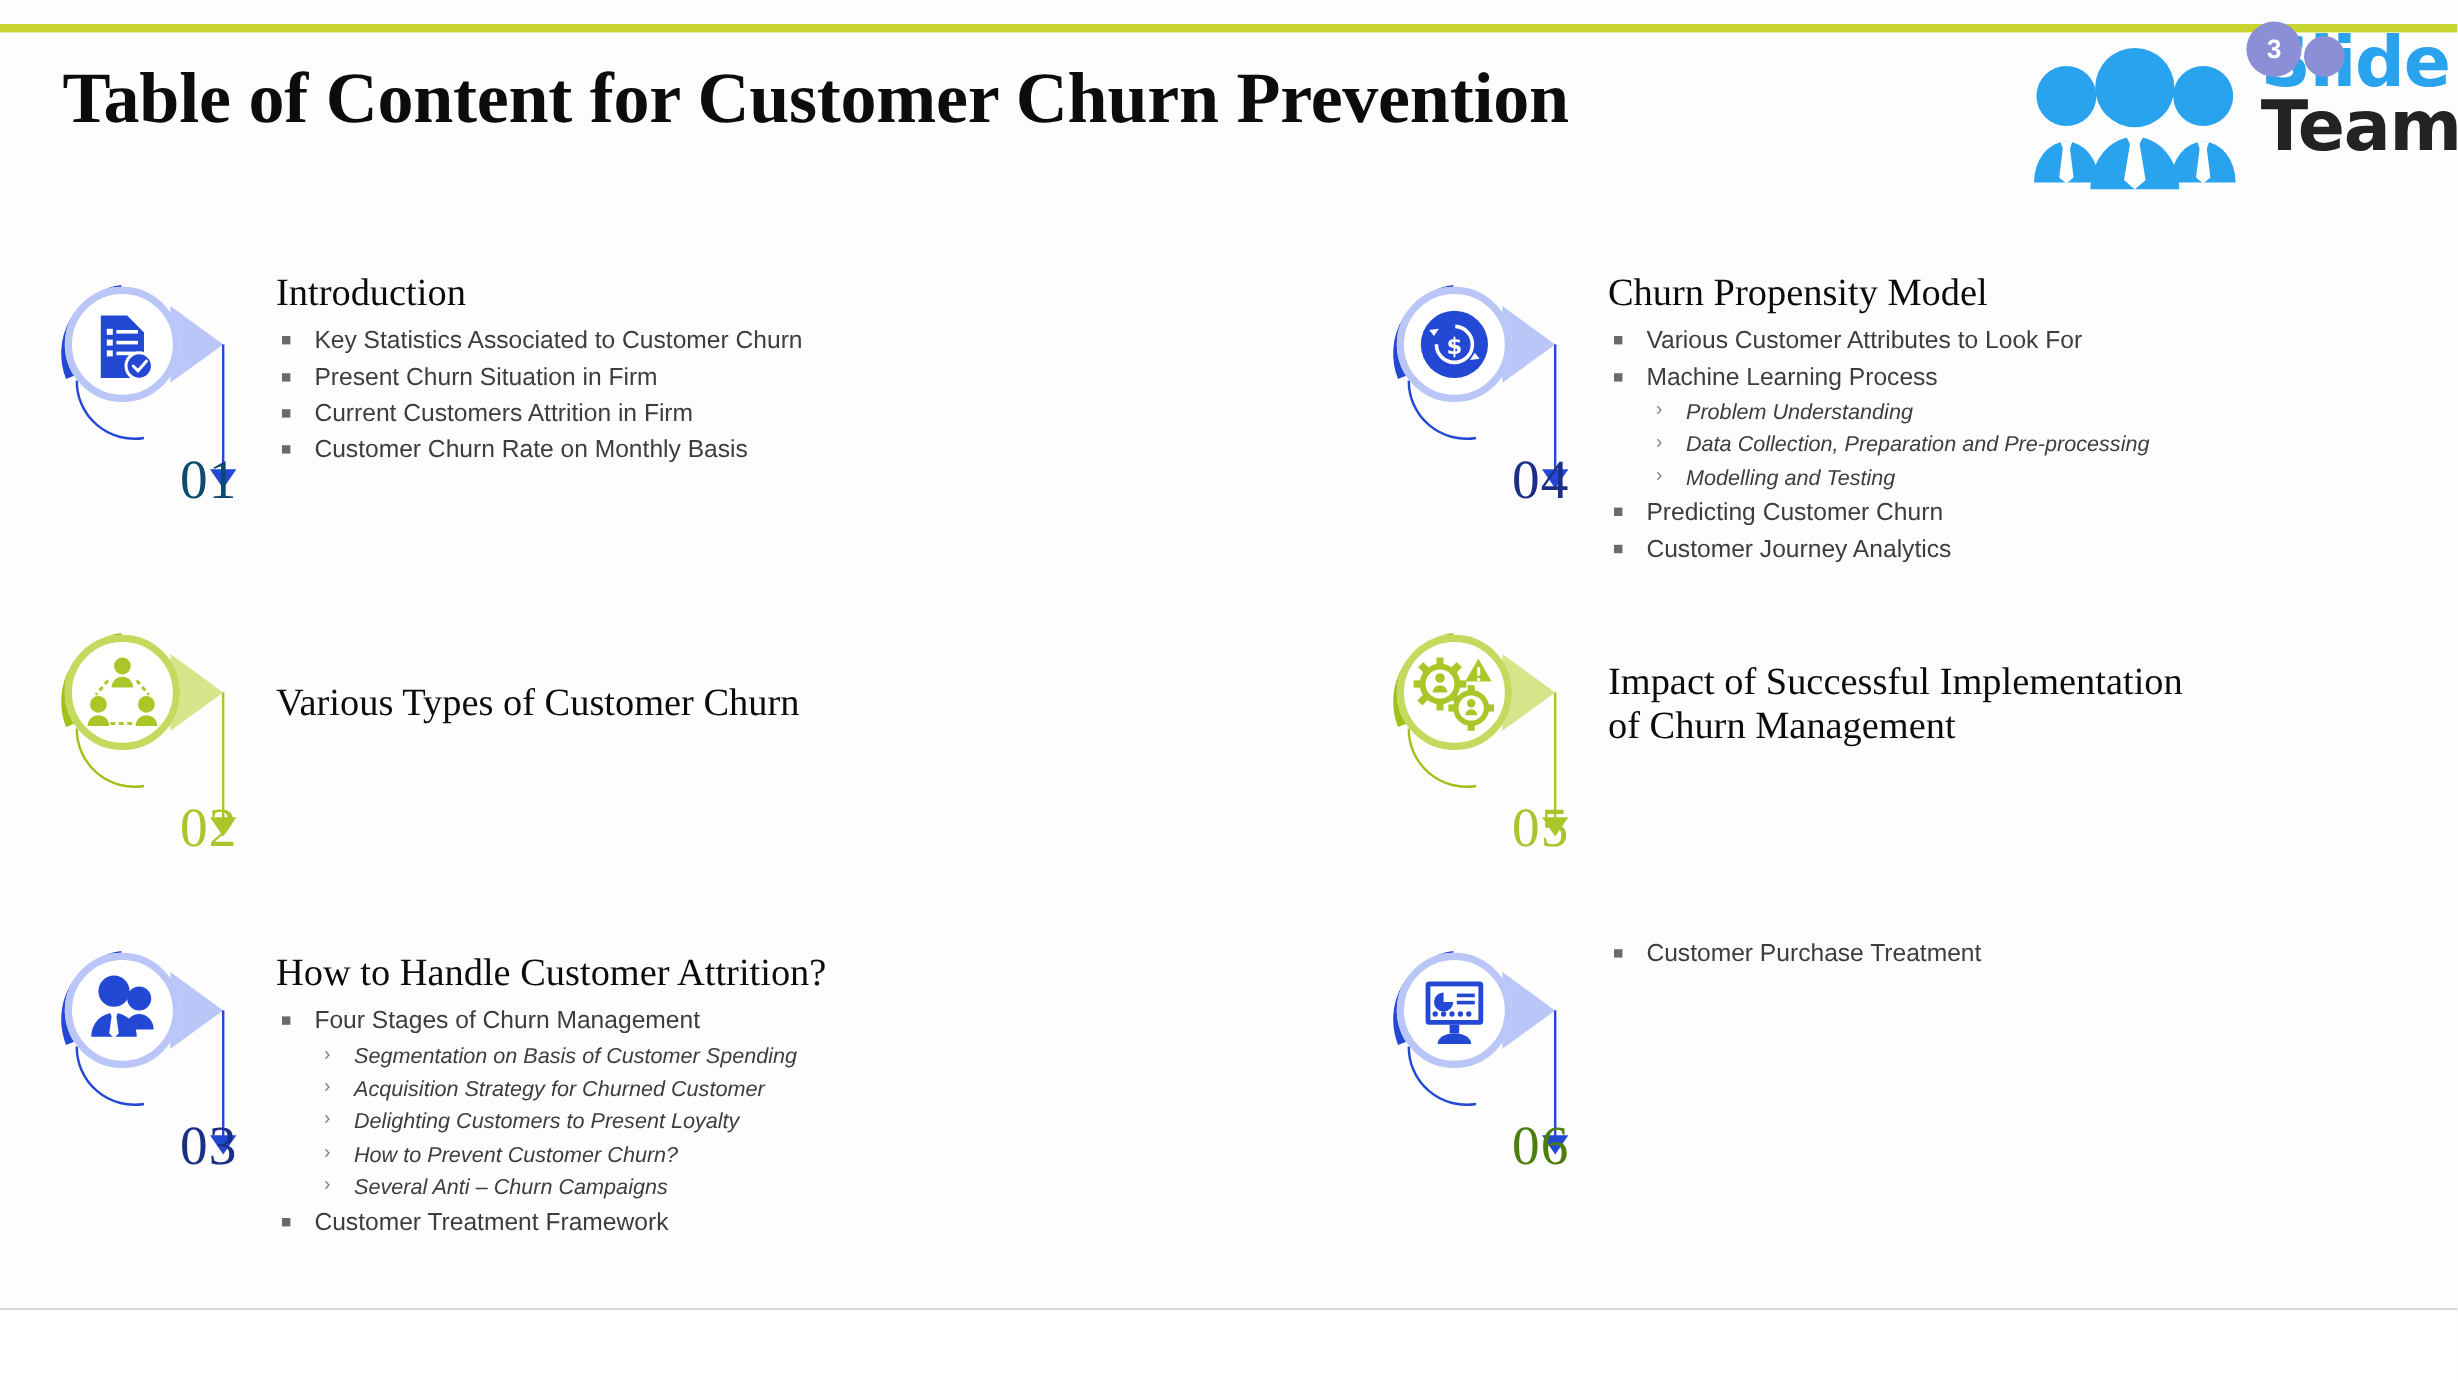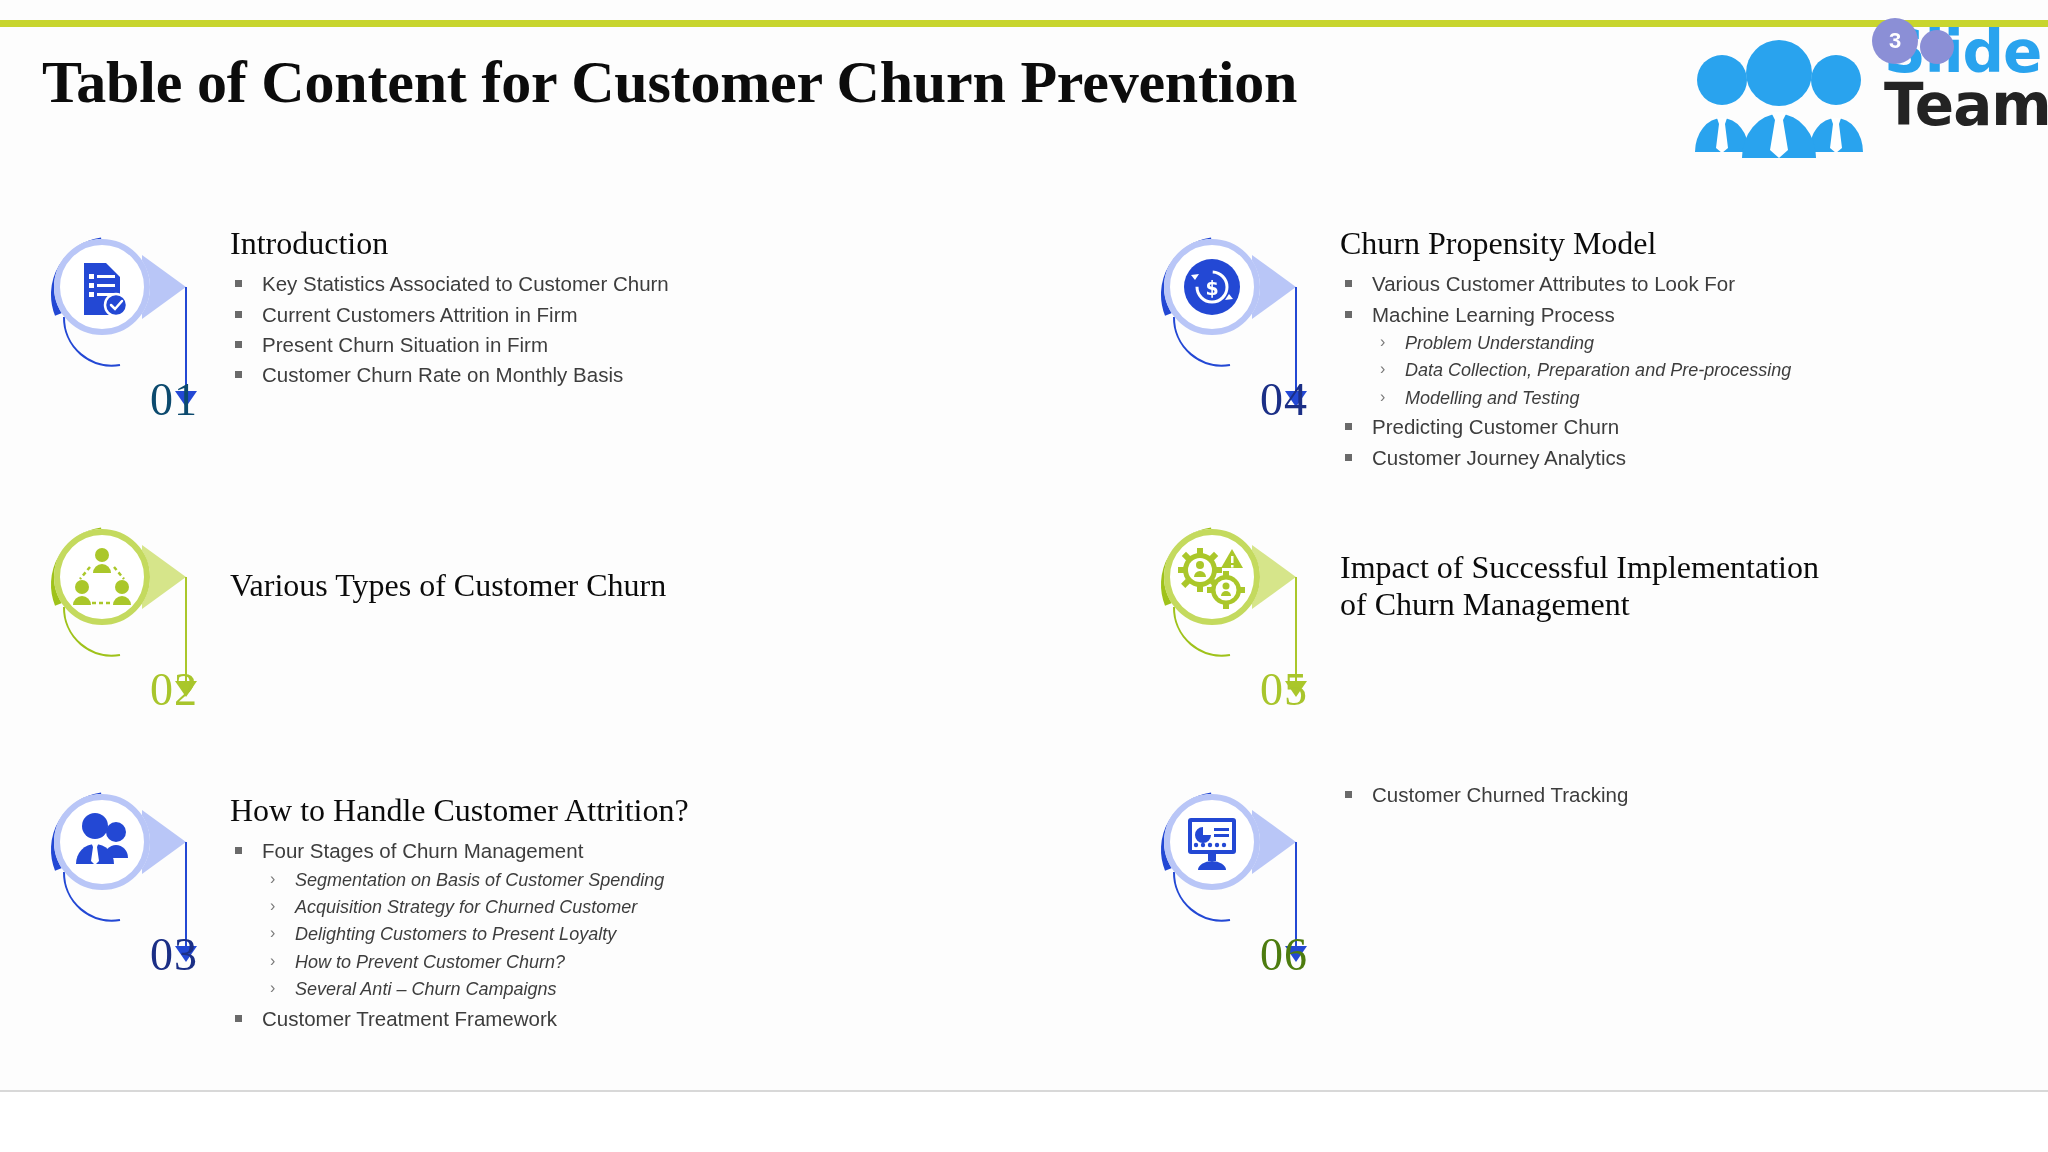"Table of Content for Customer" .slide-title { left: 42px -> 52px }
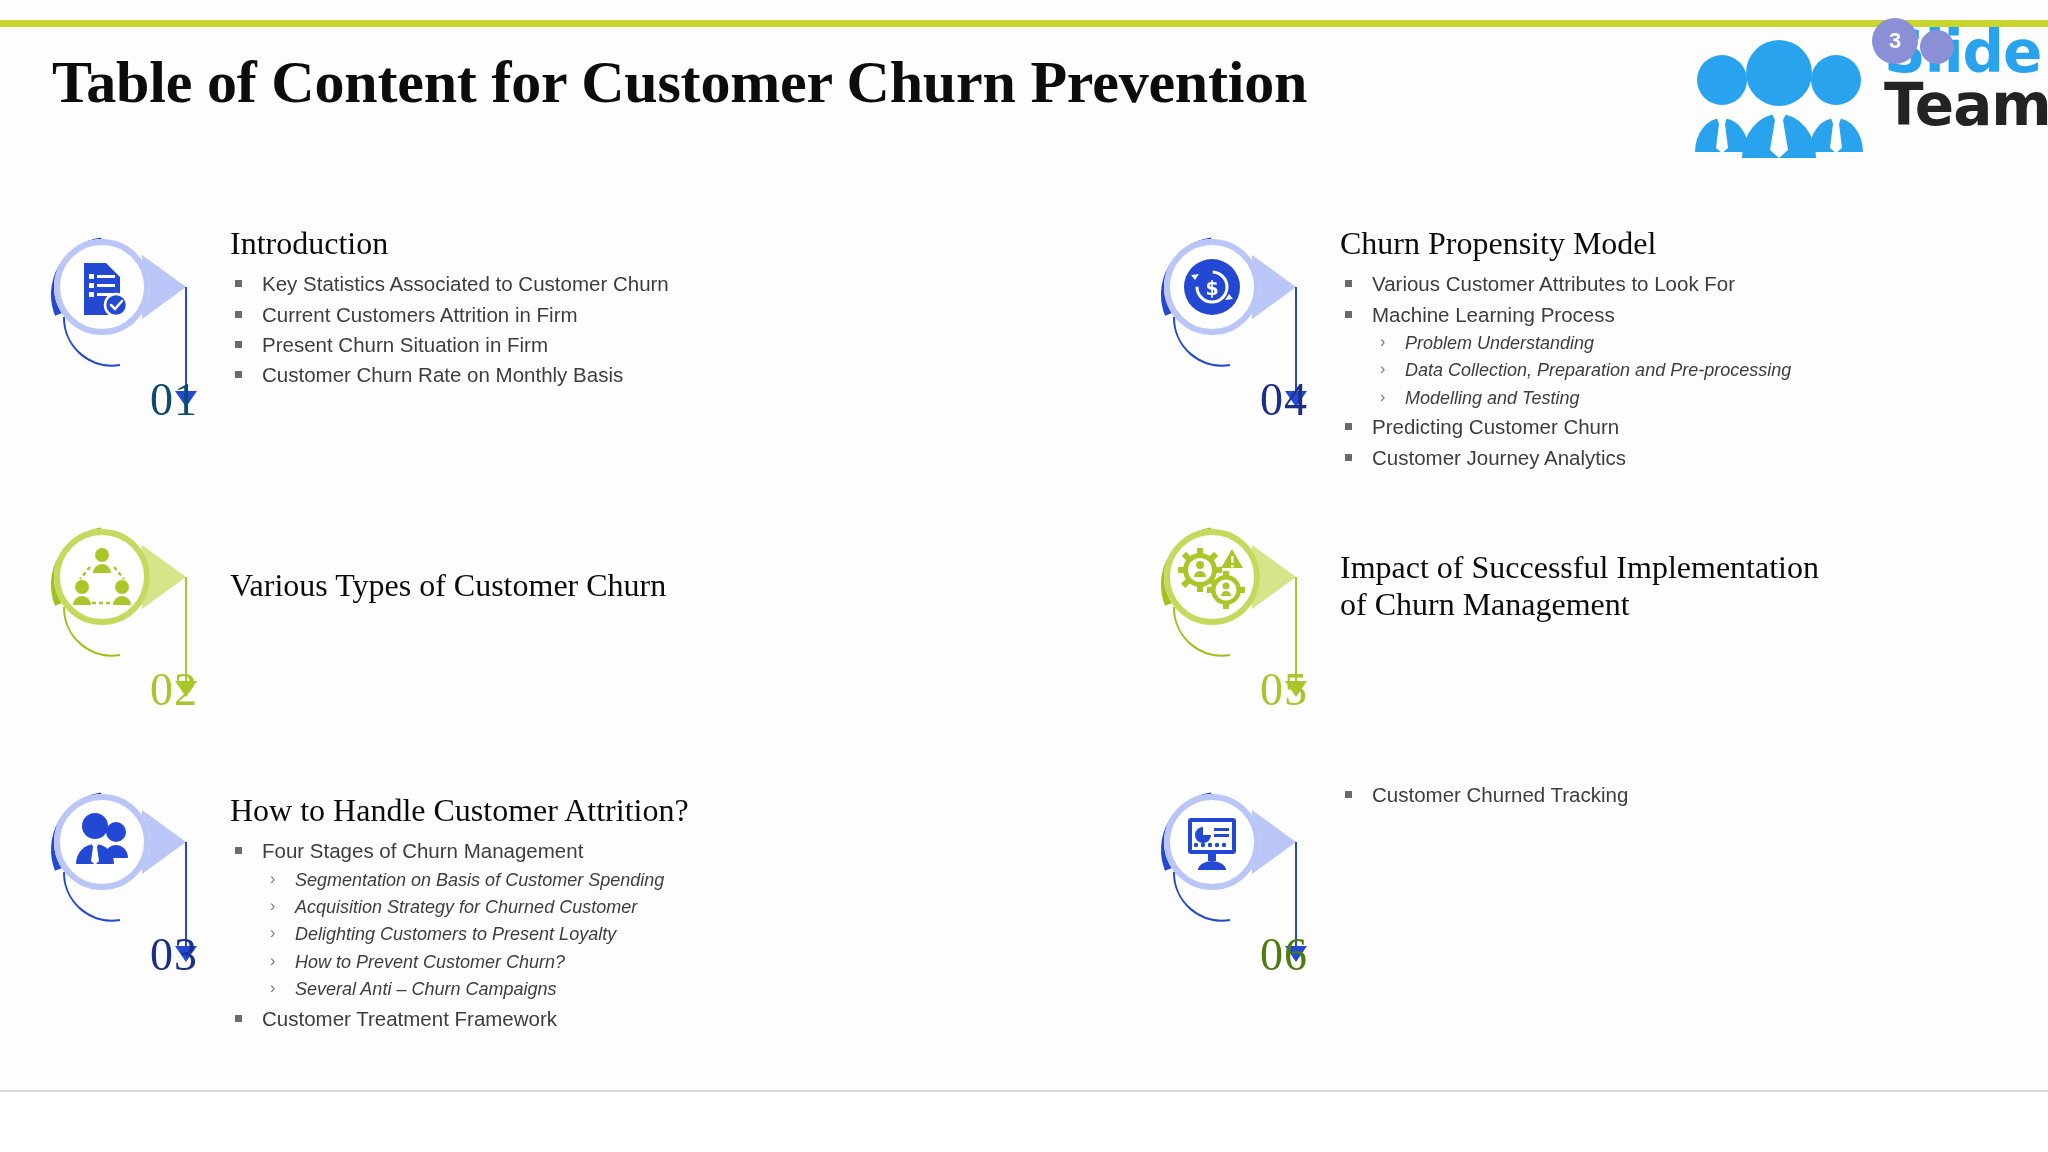"Current Customers Attrition in Firm" li { order: before "Present Churn Situation in Firm" -> after "Present Churn Situation in Firm" }
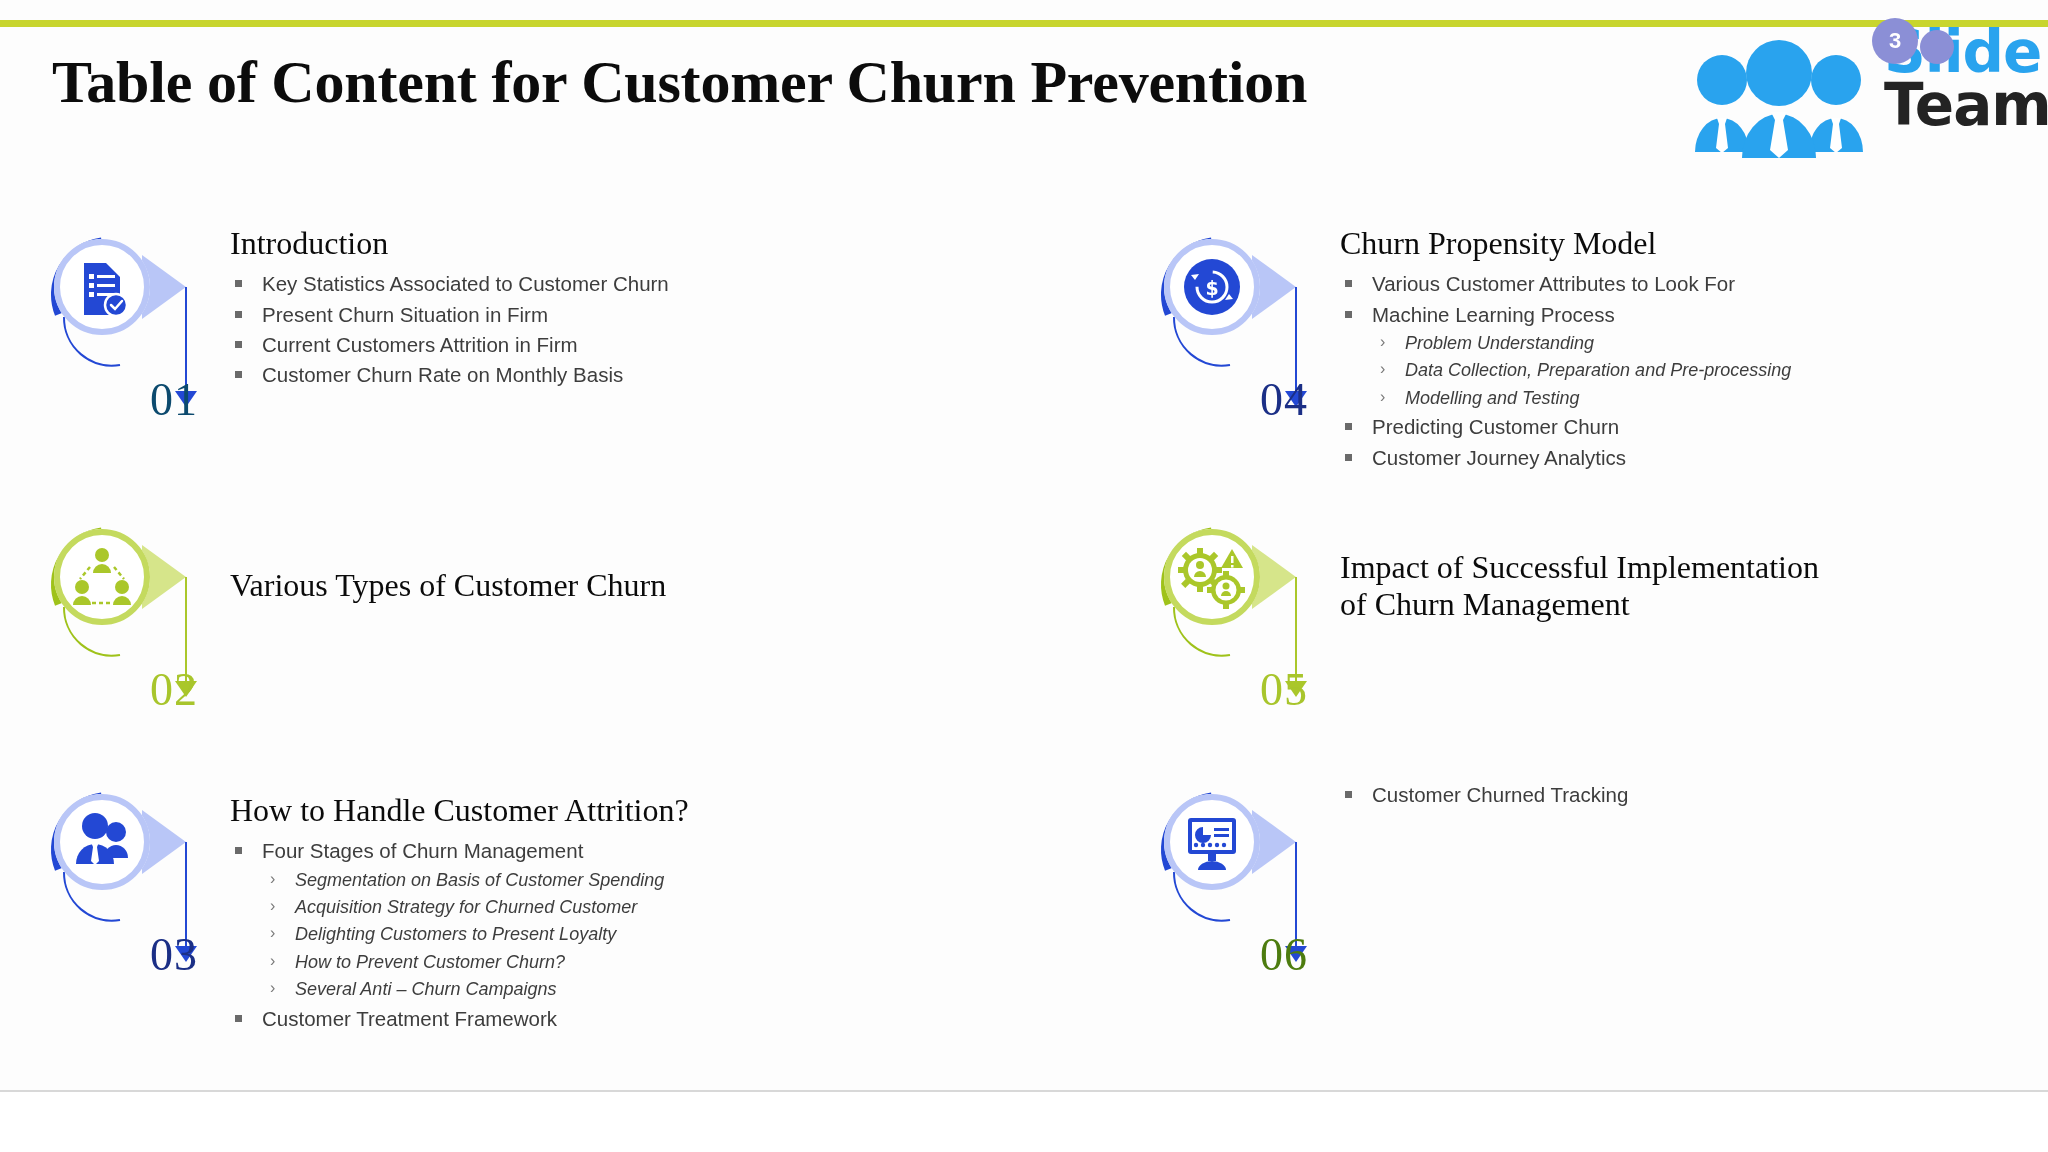"Customer Churned Tracking" span { text: Churned Tracking -> Purchase Treatment }
